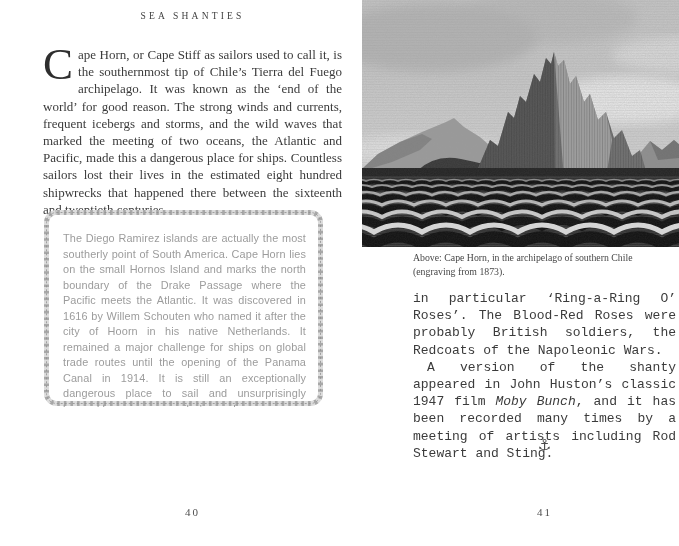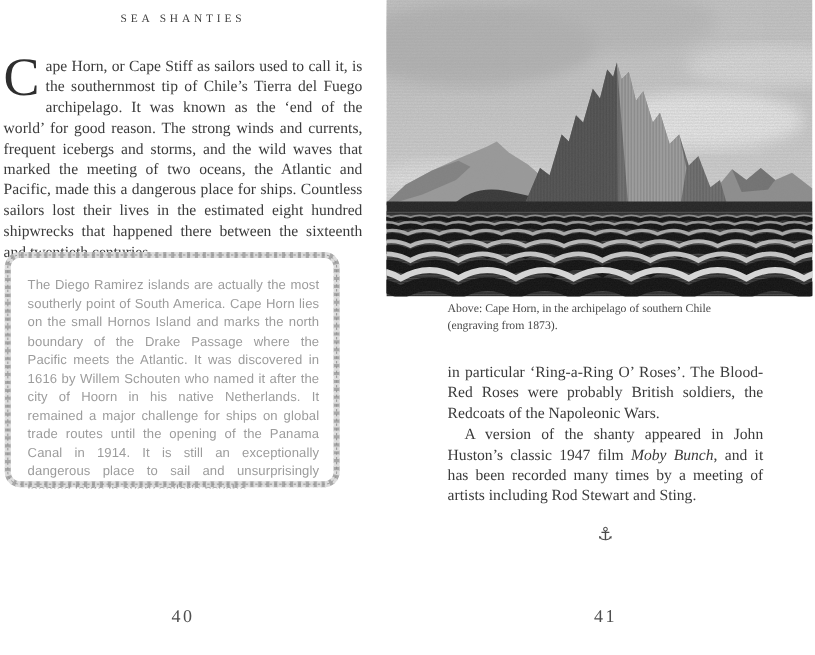"SEA SHANTIES" .spread { margin-left: none -> 40px }
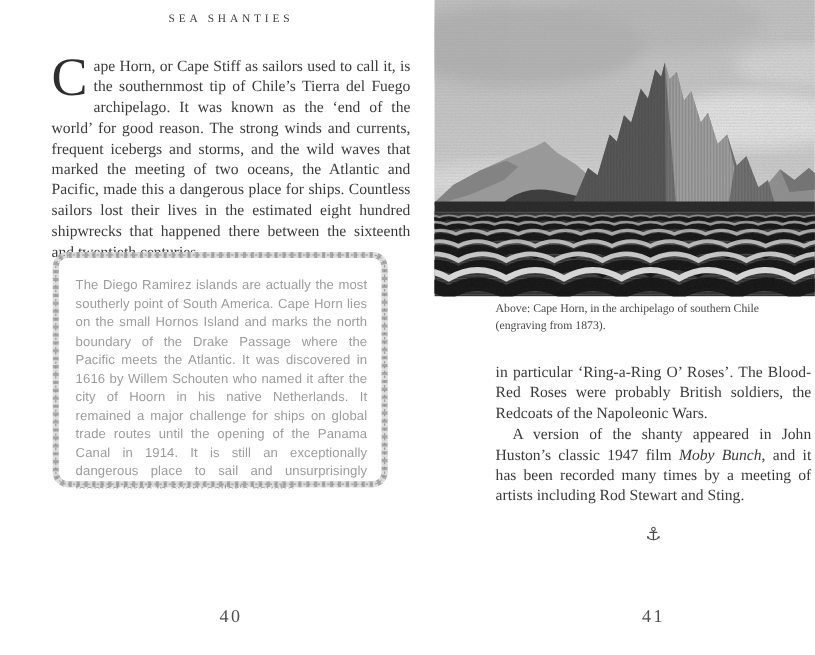"in particular ‘Ring-a-Ring O’ Roses’." .right-col { font-family: none -> Liberation Mono, monospace; top: 301px -> 290px }
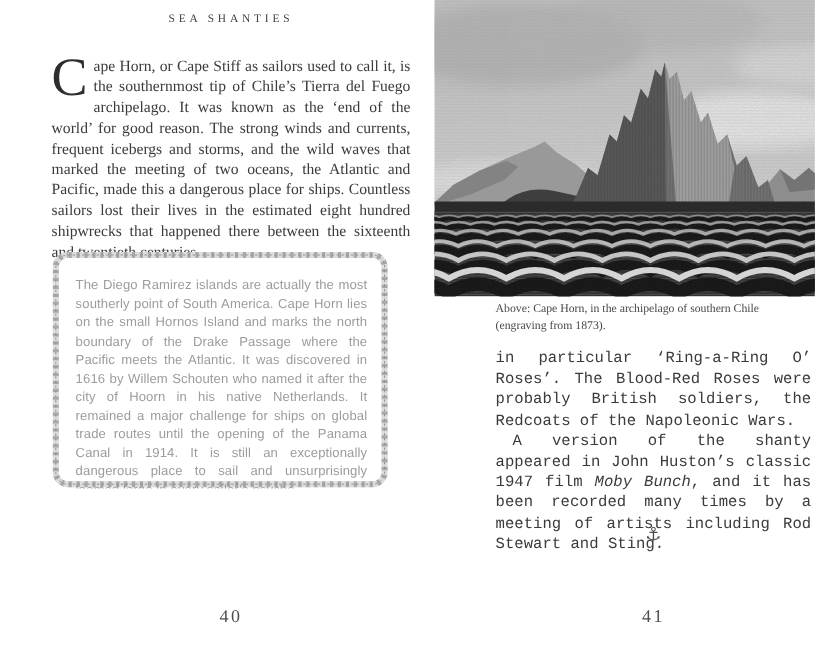"40" .pagenum { font-size: 15px -> 11px }
